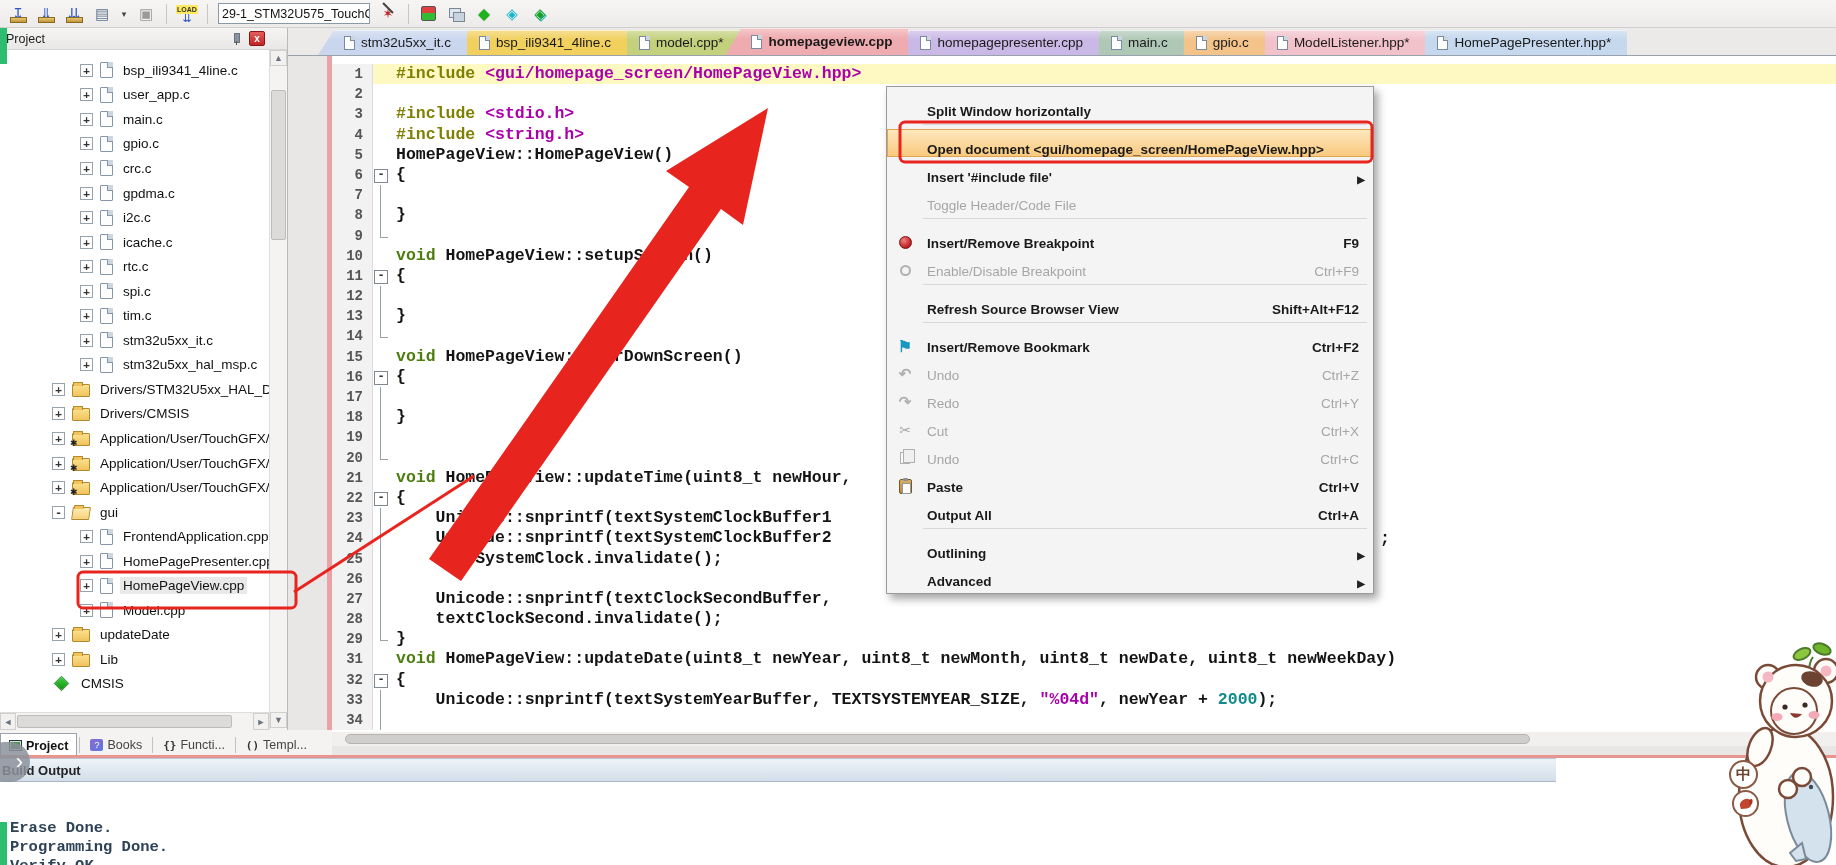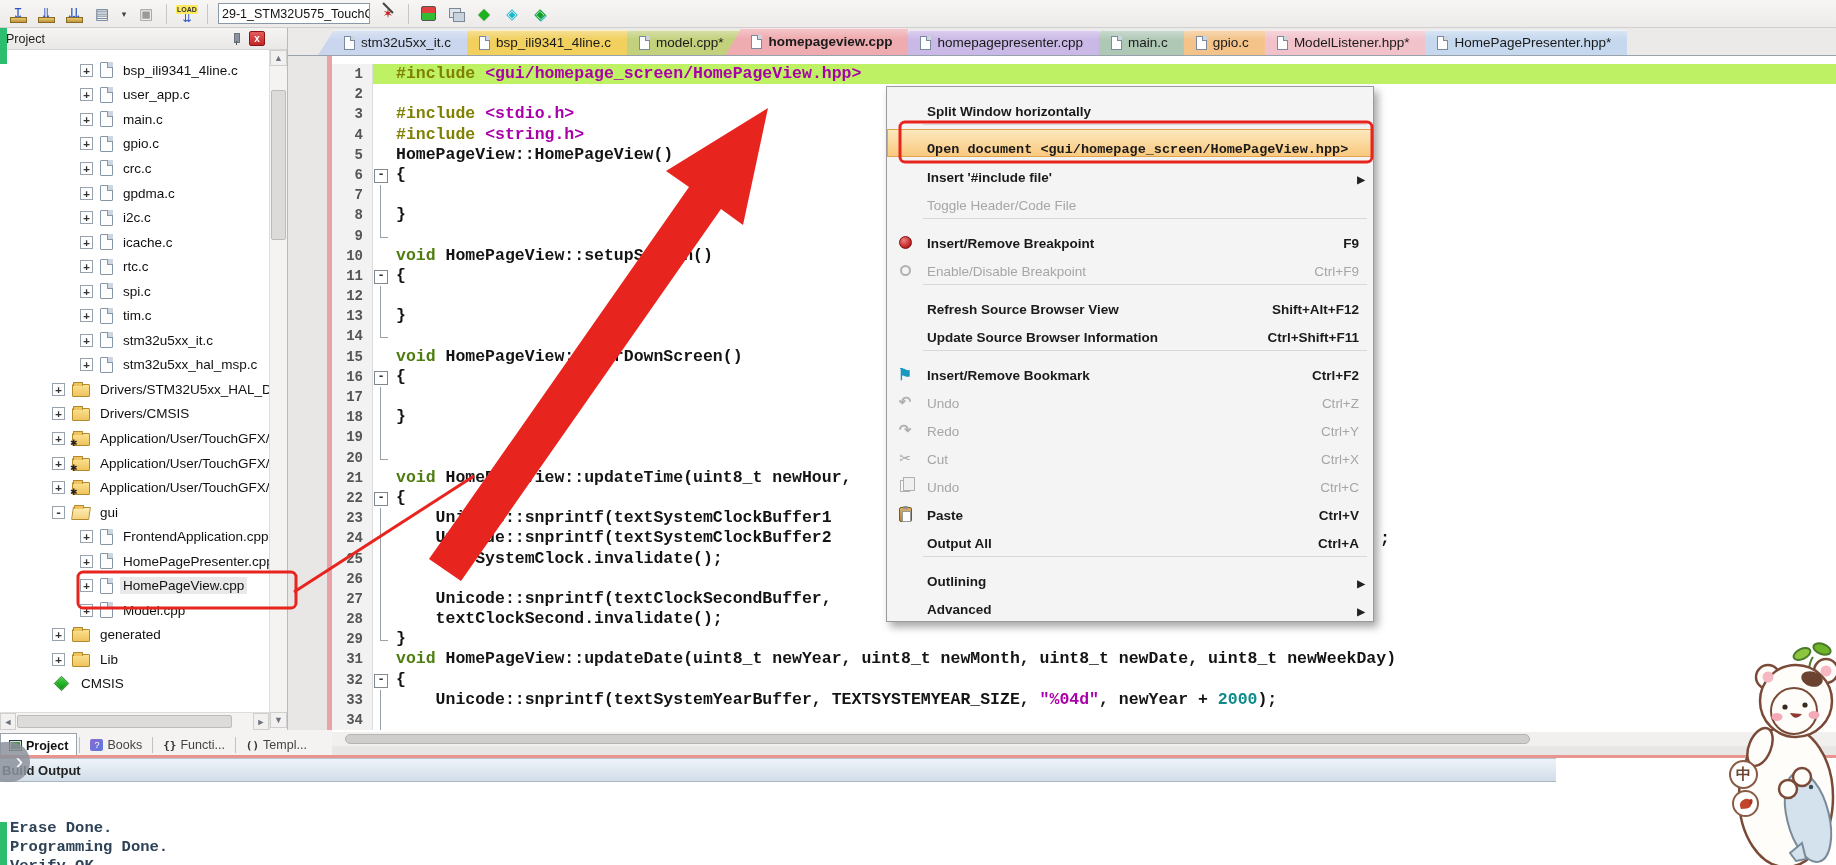"#include <gui/homepage_screen/HomePageView.hpp>" .cl.hl .code, .cl.hl .fold { background: #bef264 -> #fef9c3 }
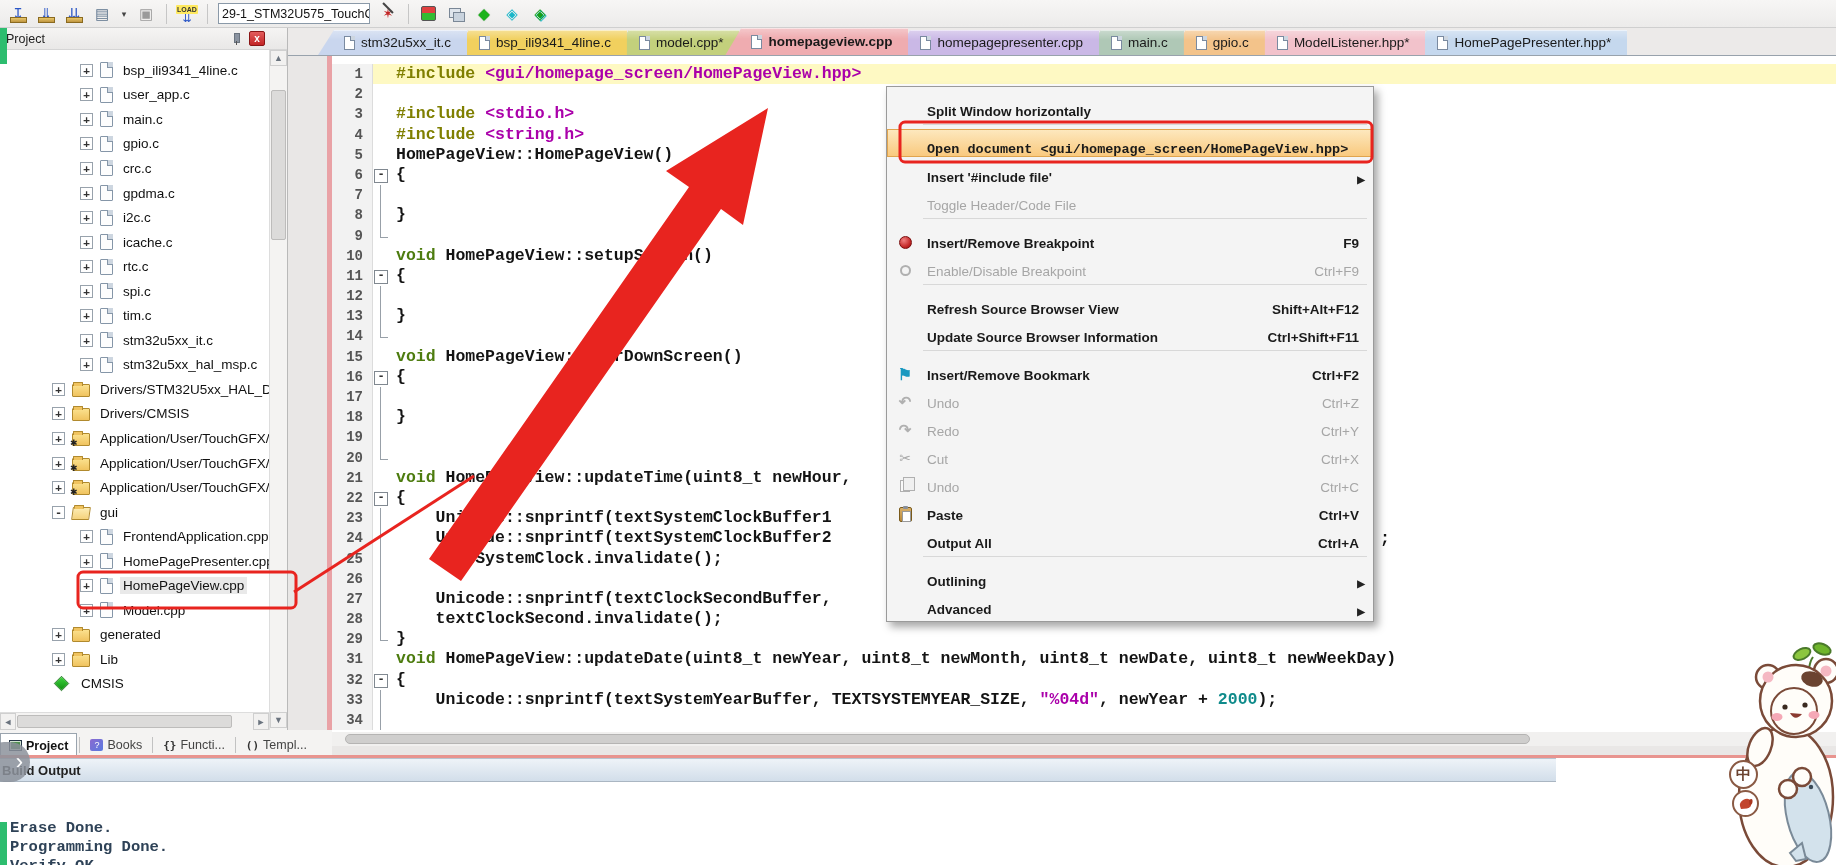"Open document" .mi.hl { font-family: Liberation Mono, monospace -> none }
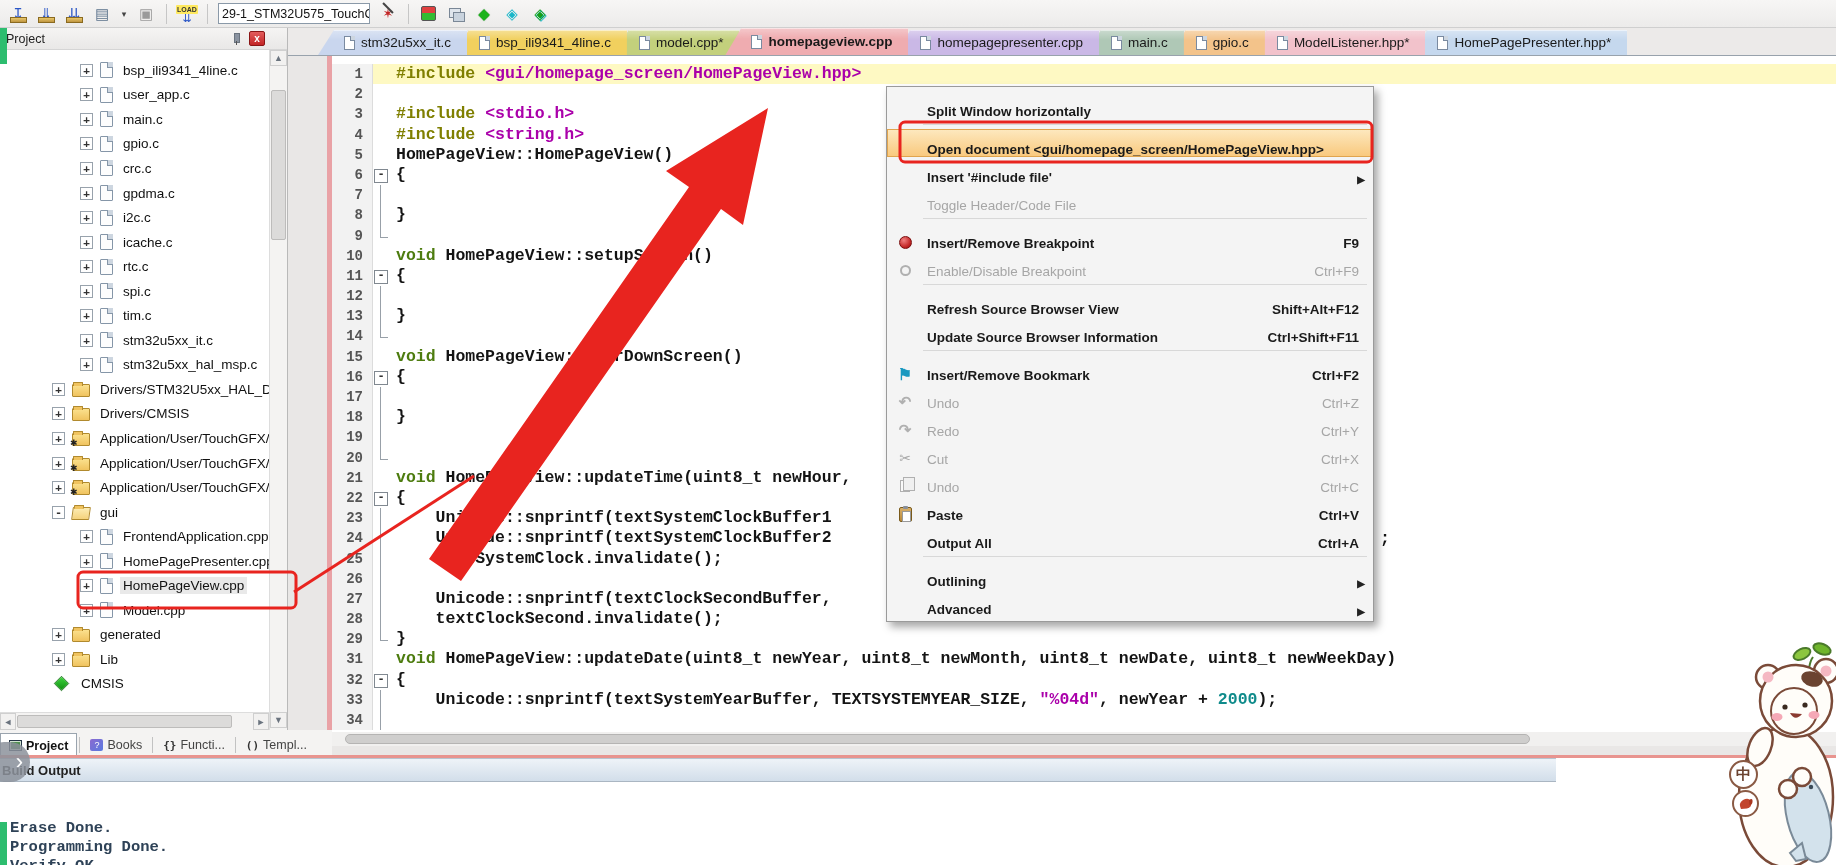"Update Source Browser Information" div.mi { html: <div> <span>Update Source Browser Information</span> <span>Ctrl+Shift+F11</span> </div> -> none }
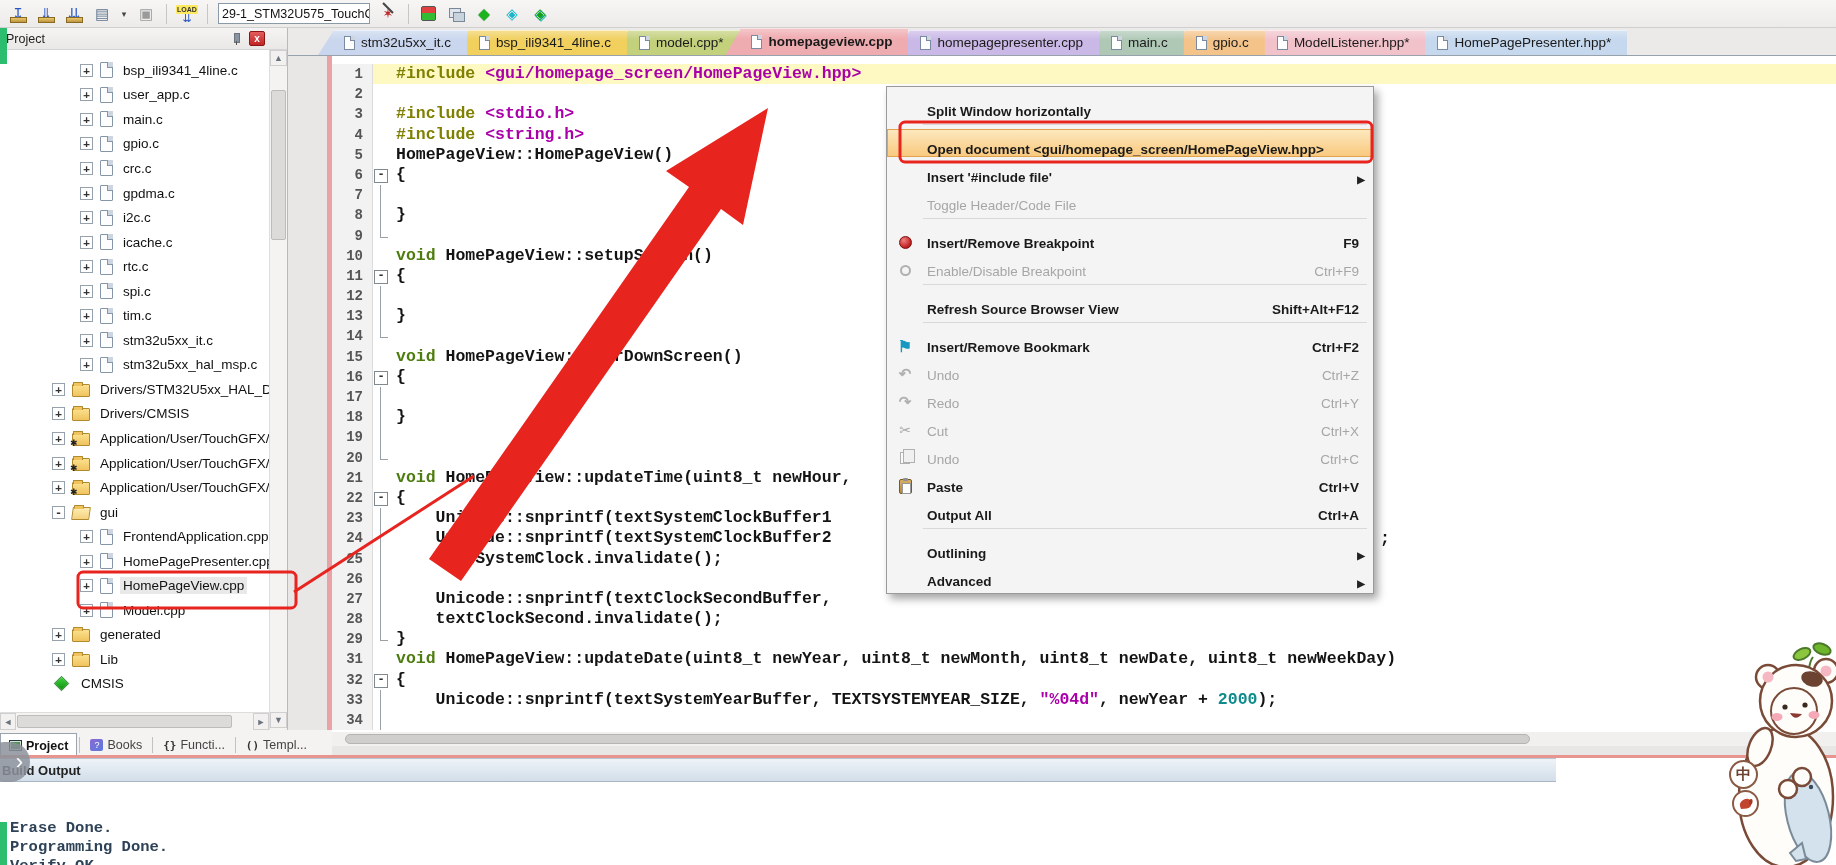"generated" span.lbl { text: generated -> updateDate }
